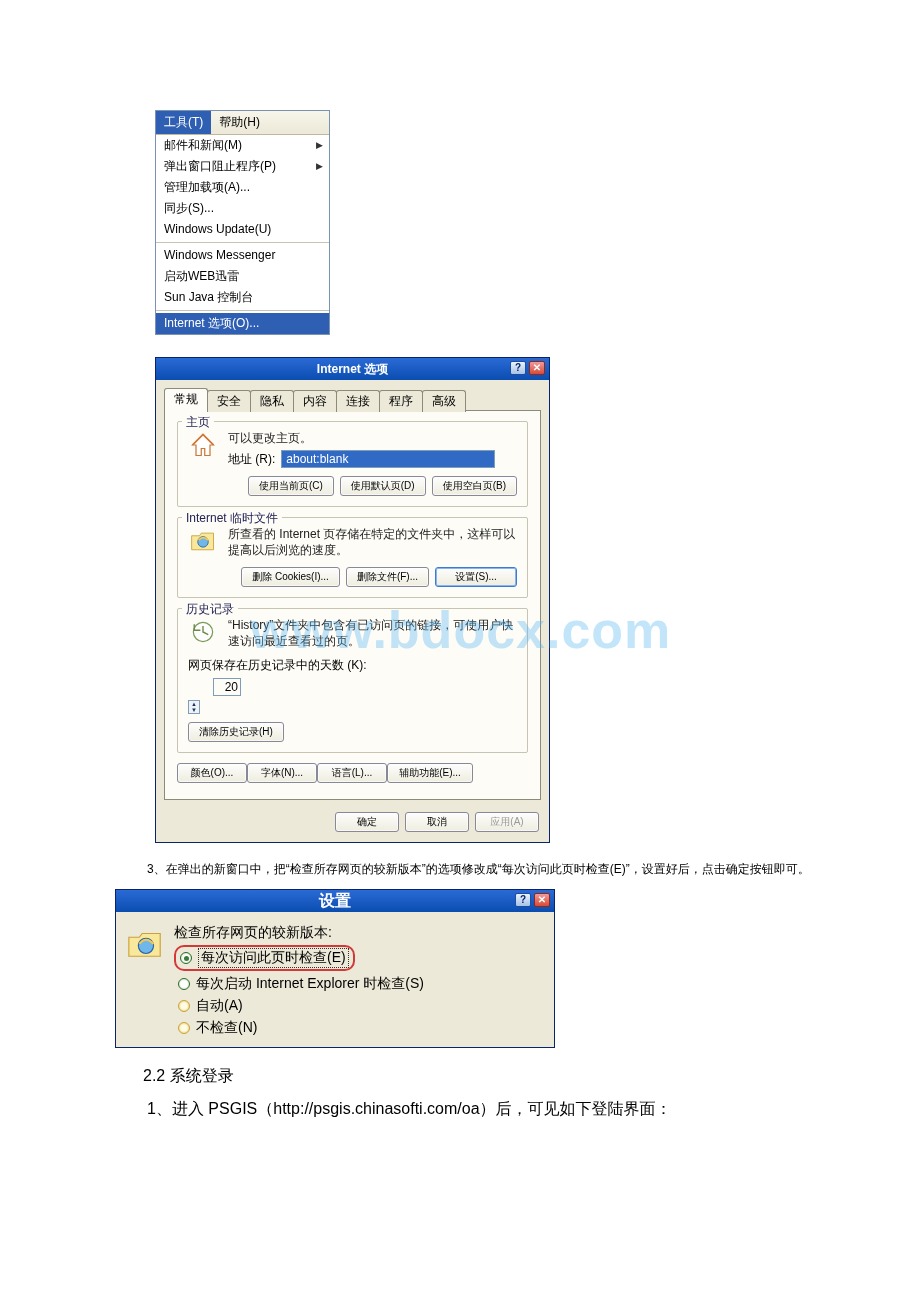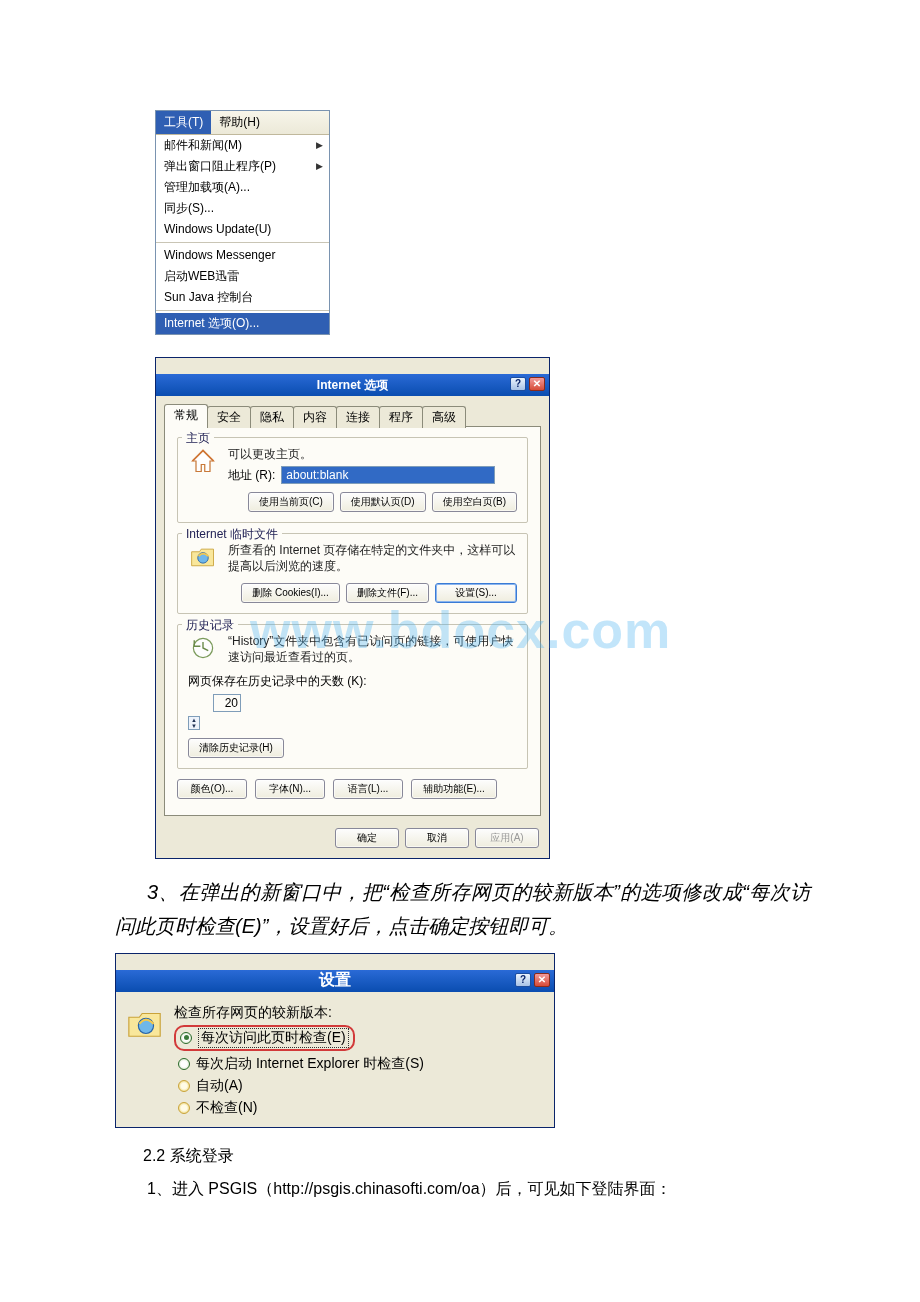"Internet 选项" .win-title { margin-top: 16px -> none }
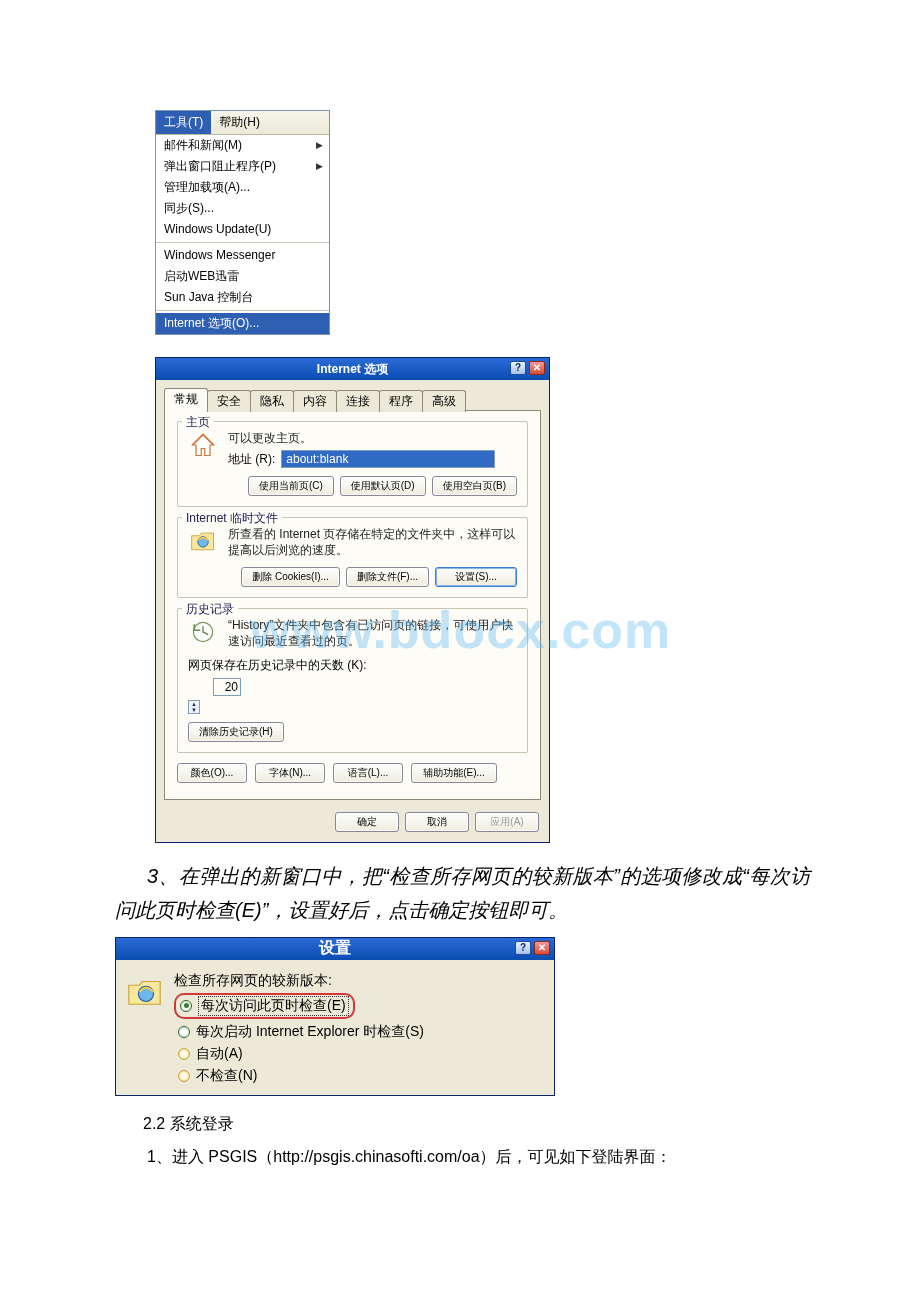"颜色(O)..." .bottom-btns { gap: 8px -> 0 }
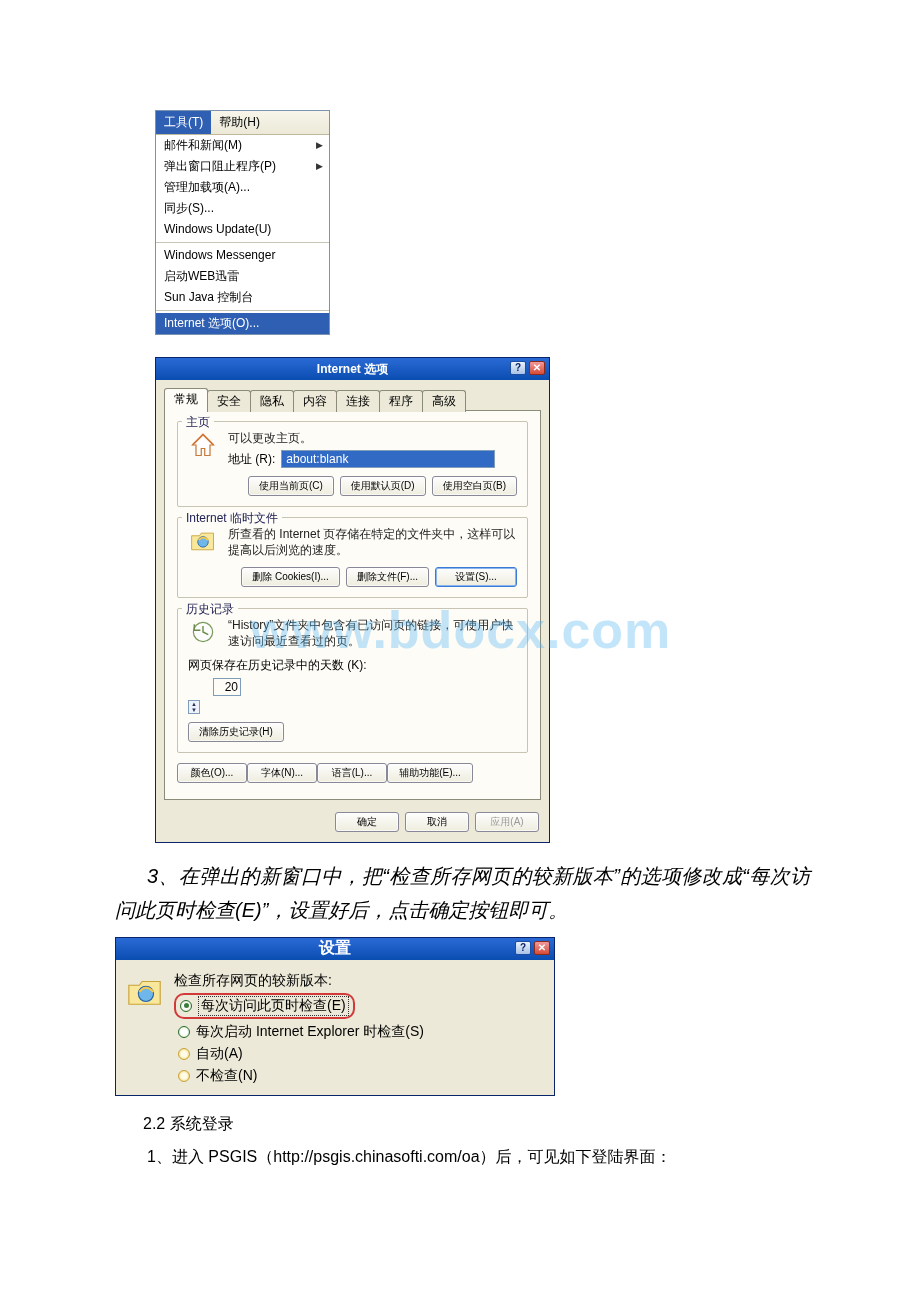"3、在弹出的新窗口中，把“检查所存网页的较新版本”的选项修改成“每次访问此页时检" .body-text { font-size: 20px -> 12px; font-style: italic -> none }
